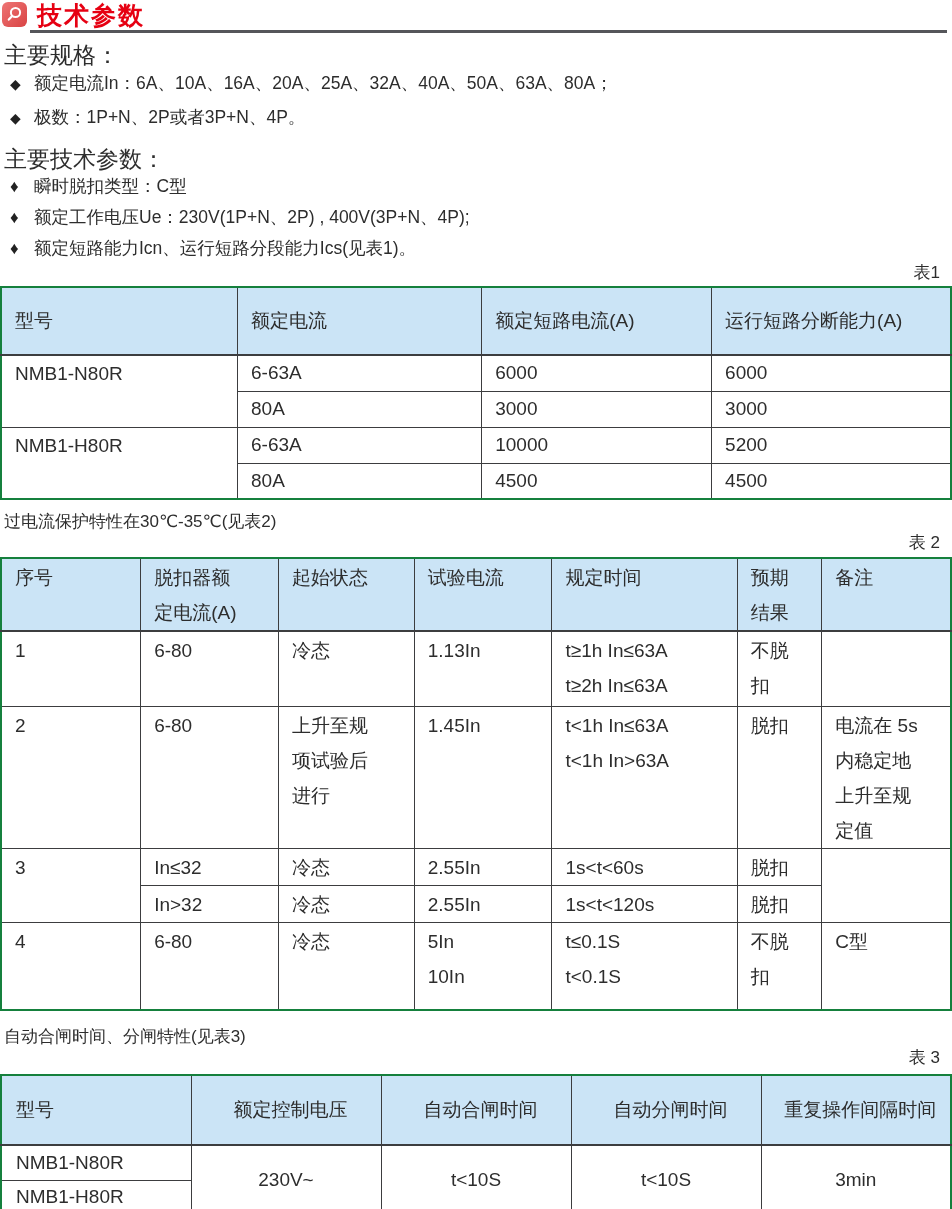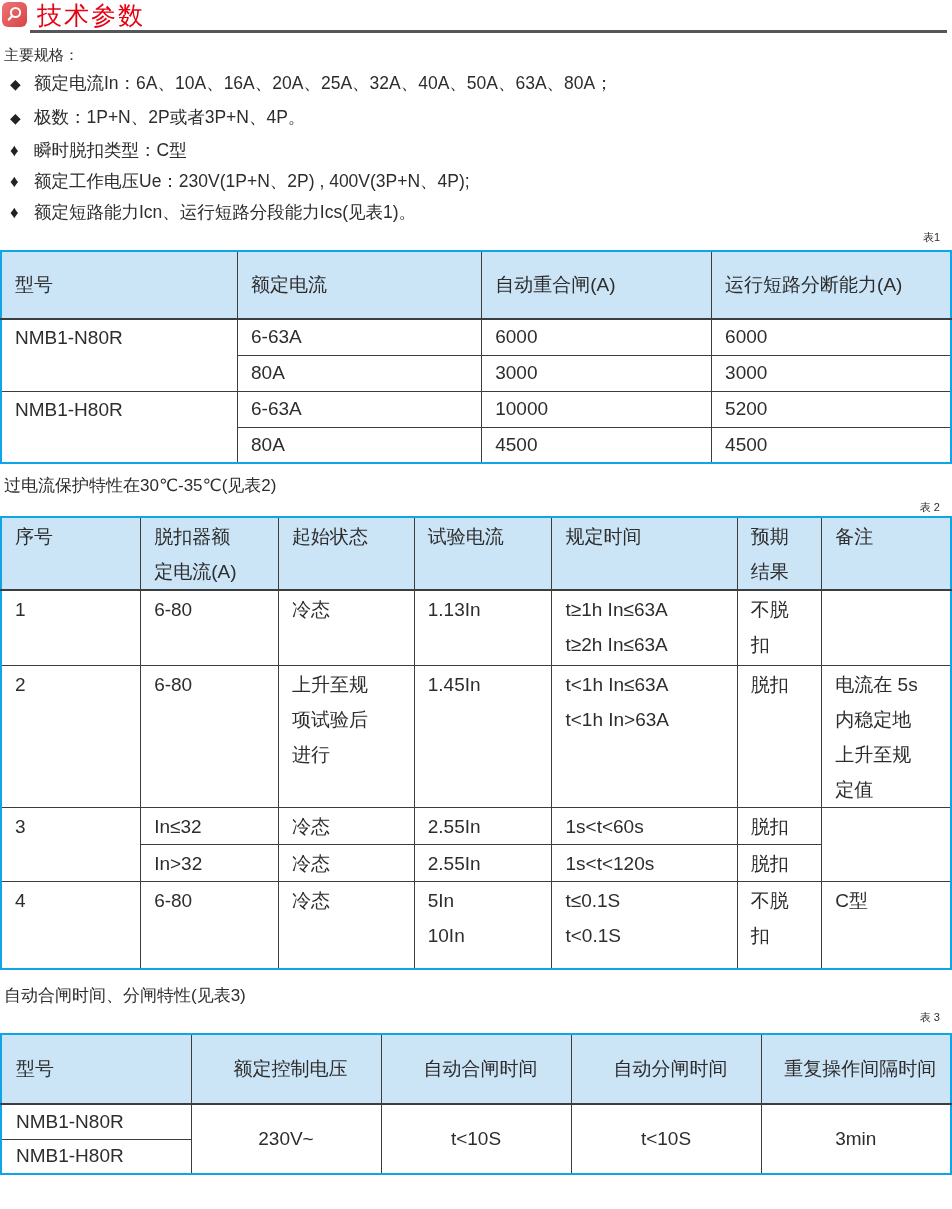"技术参数" .hdr-title { font-weight: 400 -> 700 }
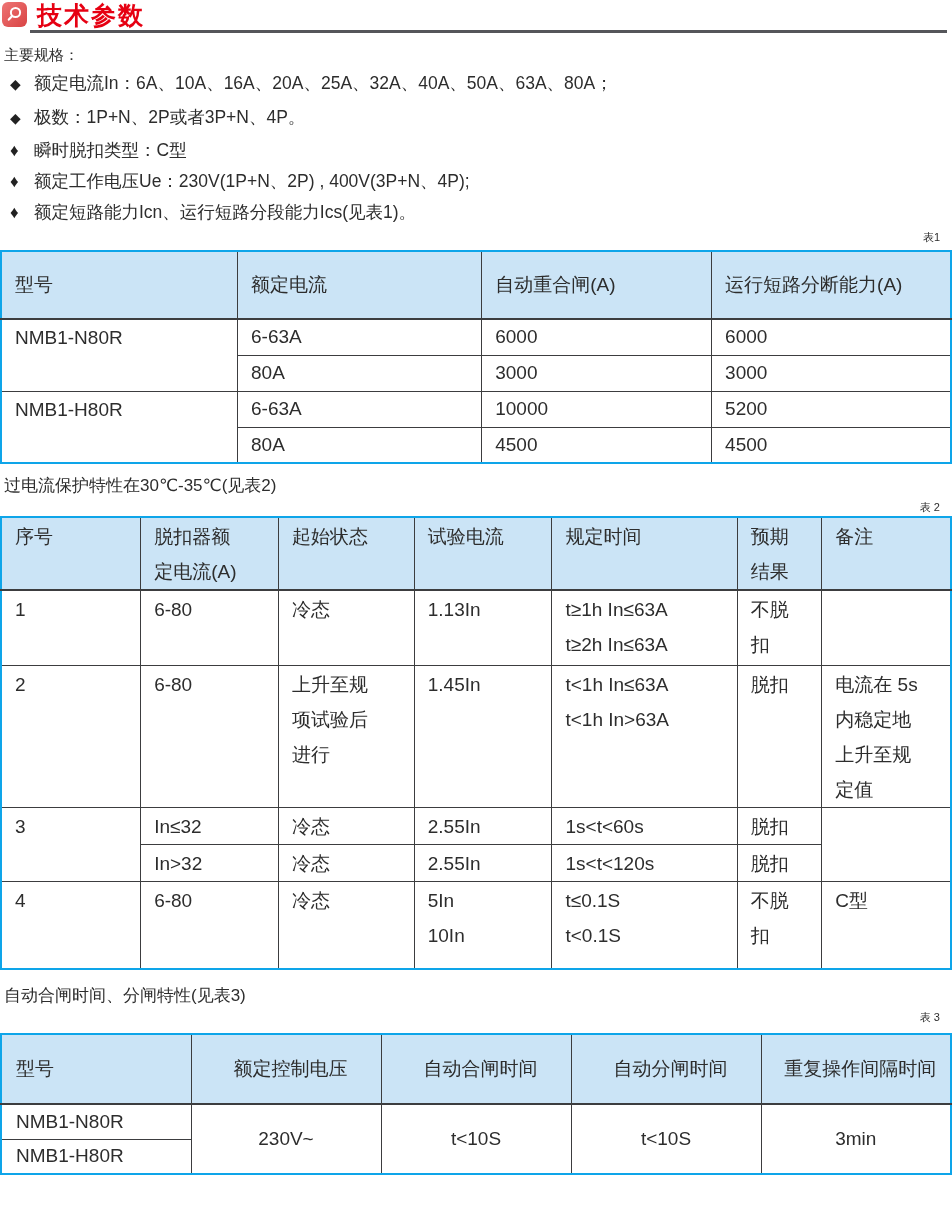"主要规格：" .sec-heading { font-size: 15px -> 23px }
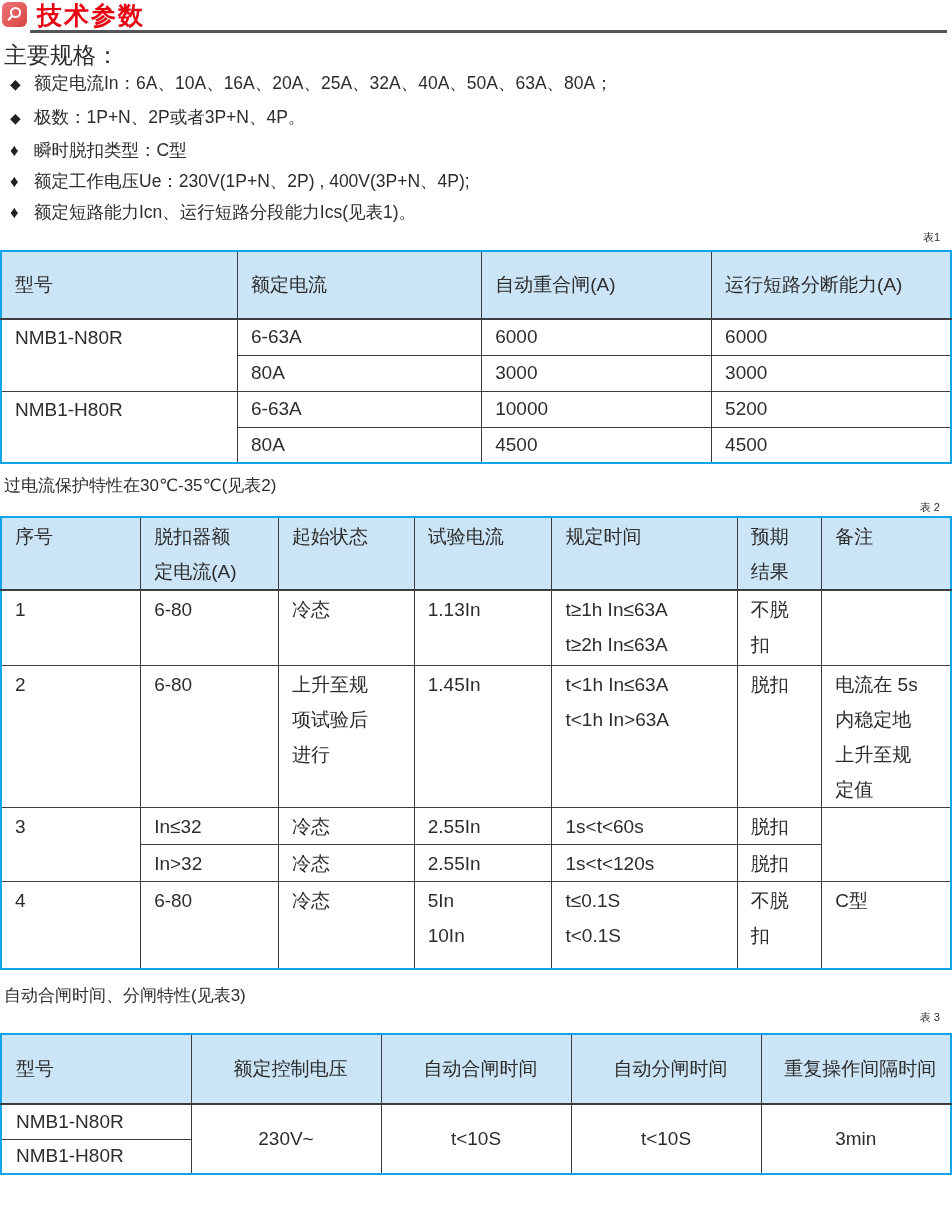"主要技术参数：" p.sec-heading { html: none -> <p>主要技术参数：</p> }
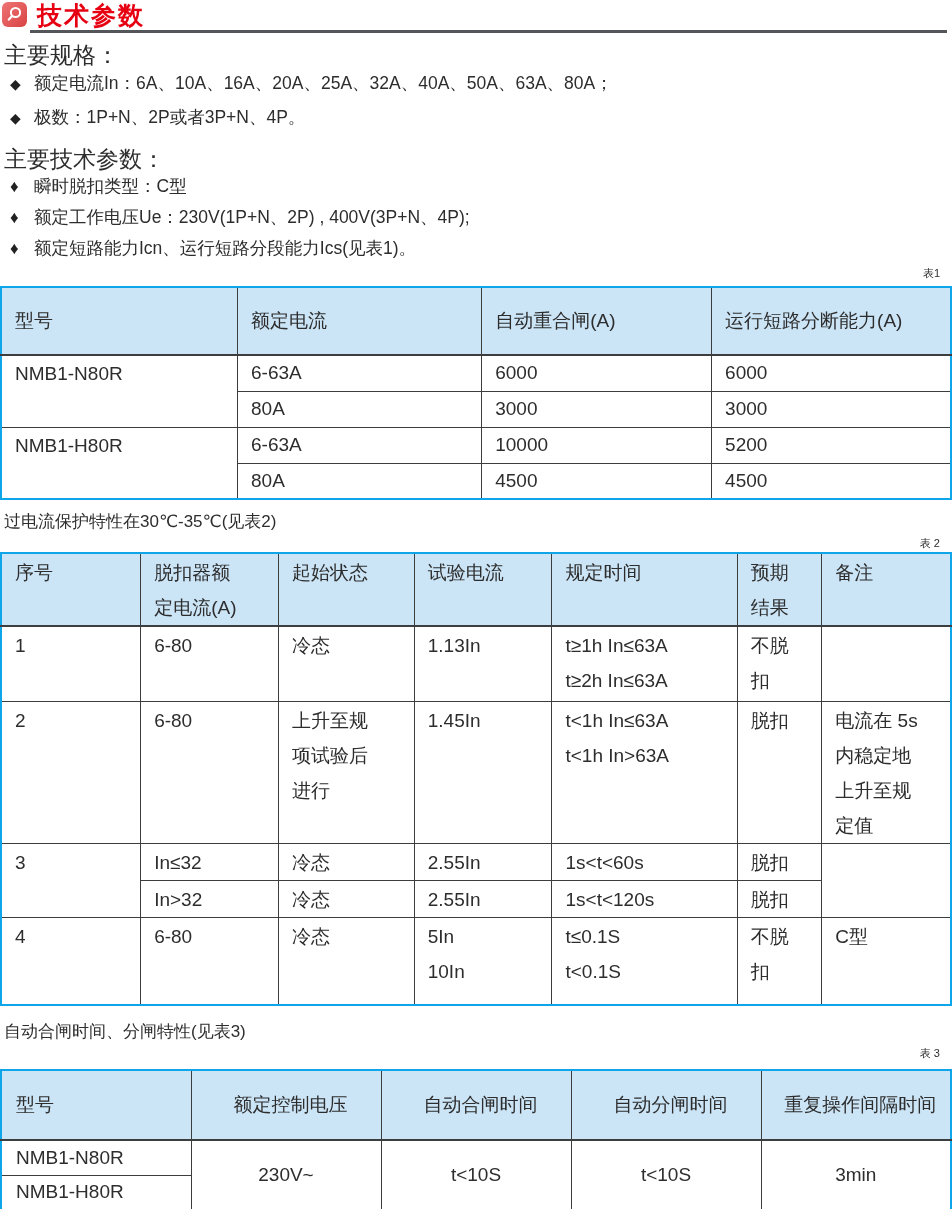"表1" .tbl-label { font-size: 11px -> 17px }
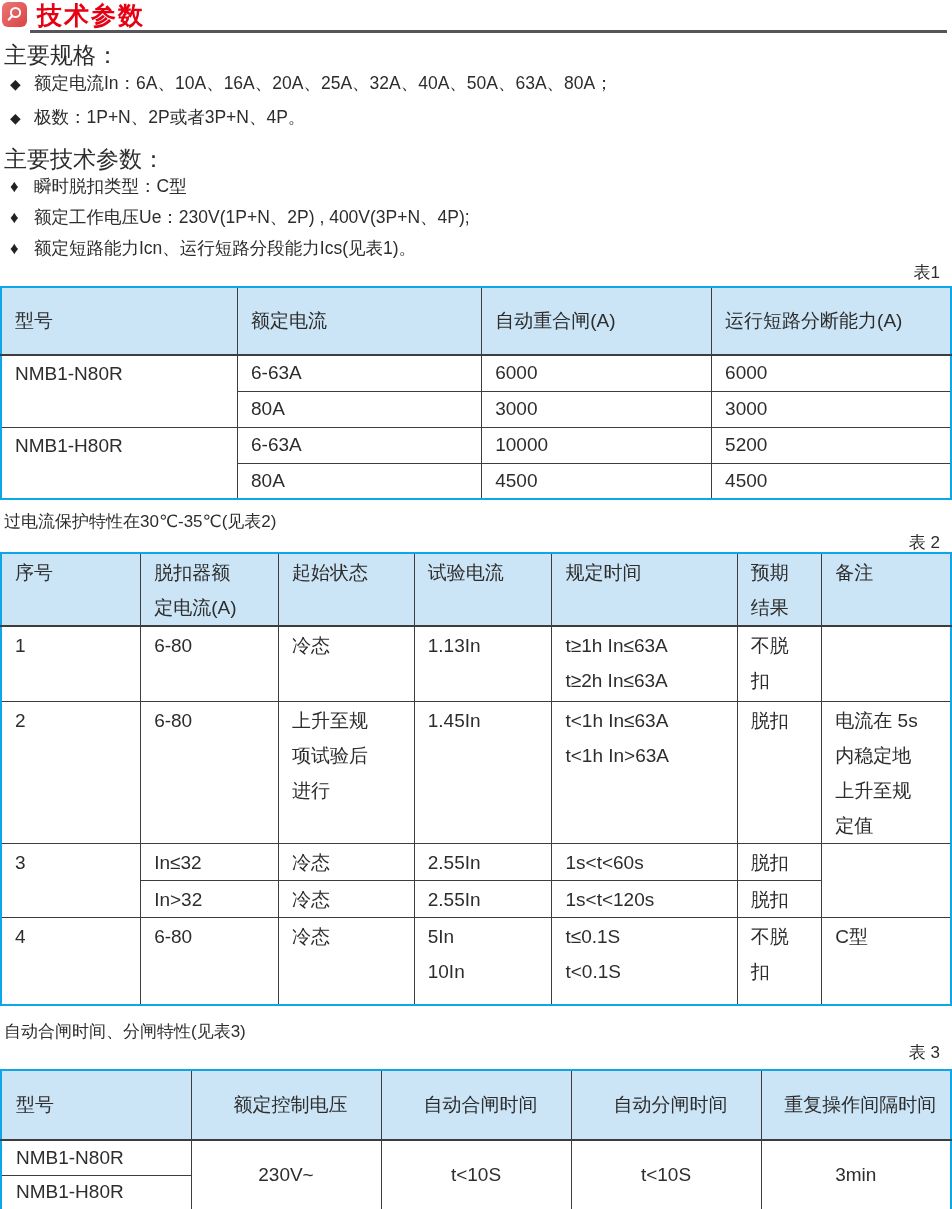"型号" table { border: 2px solid #0ea5e9 -> 2px solid #15803d }
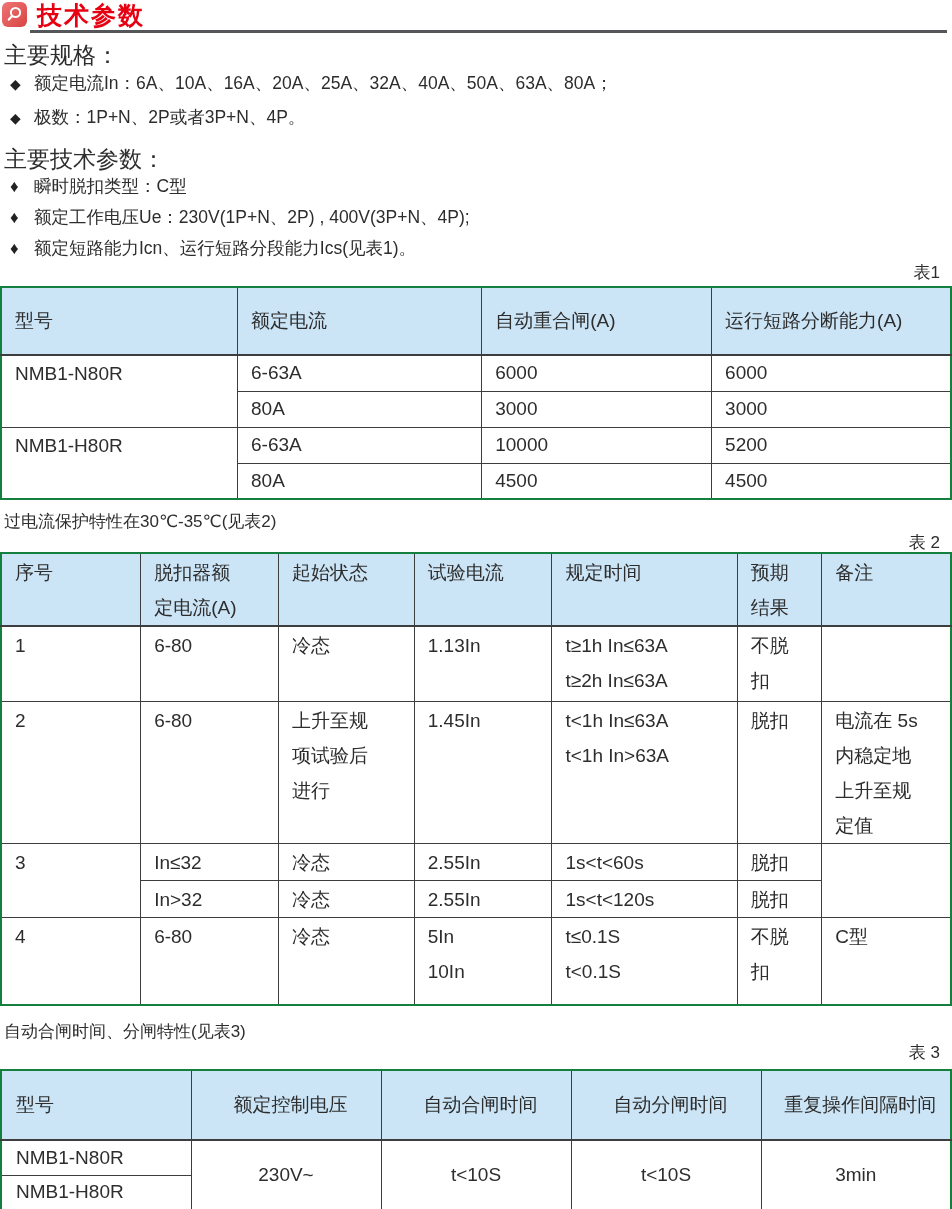"自动重合闸(A)" th { text: 自动重合闸 -> 额定短路电流 }
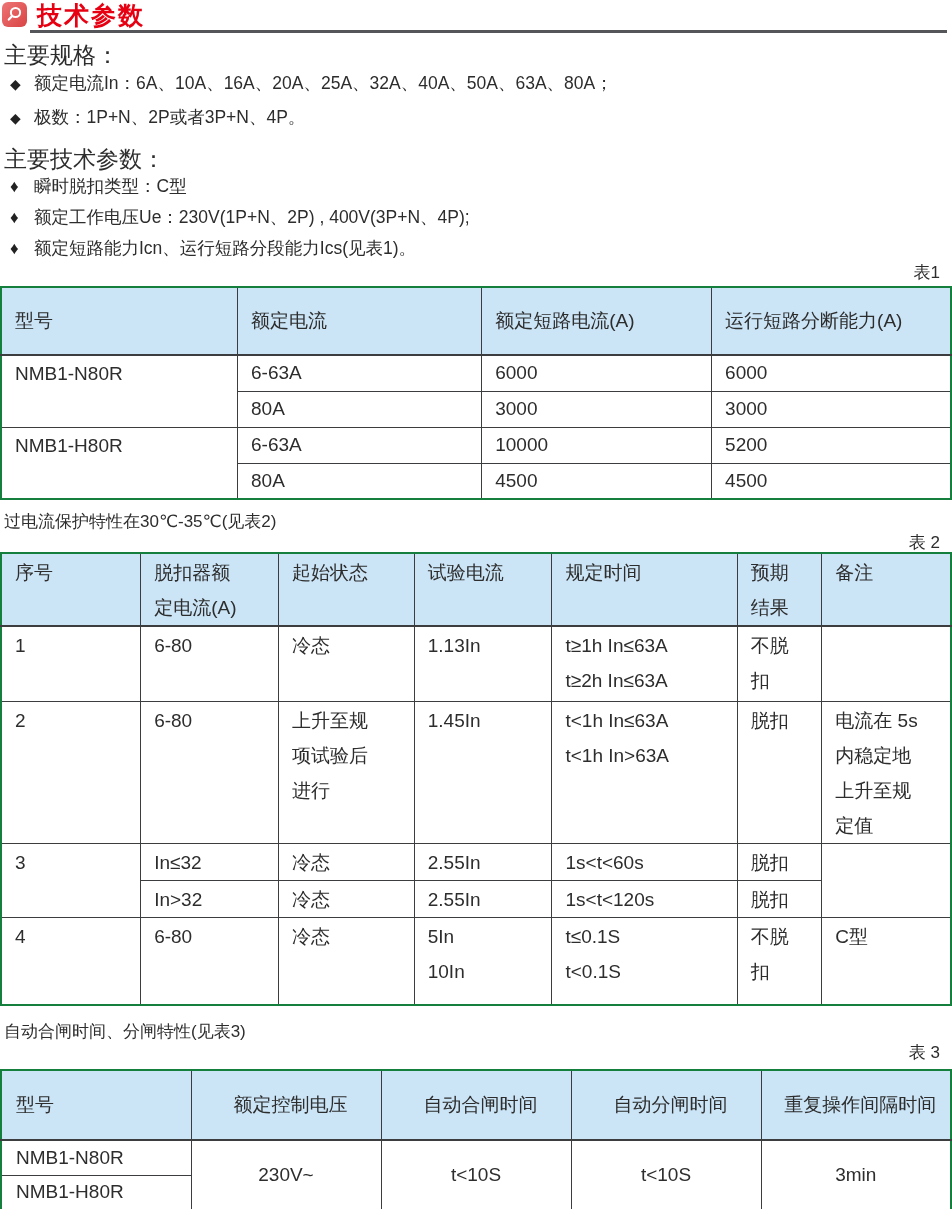"序号" .t2 { margin-top: none -> 5px }
